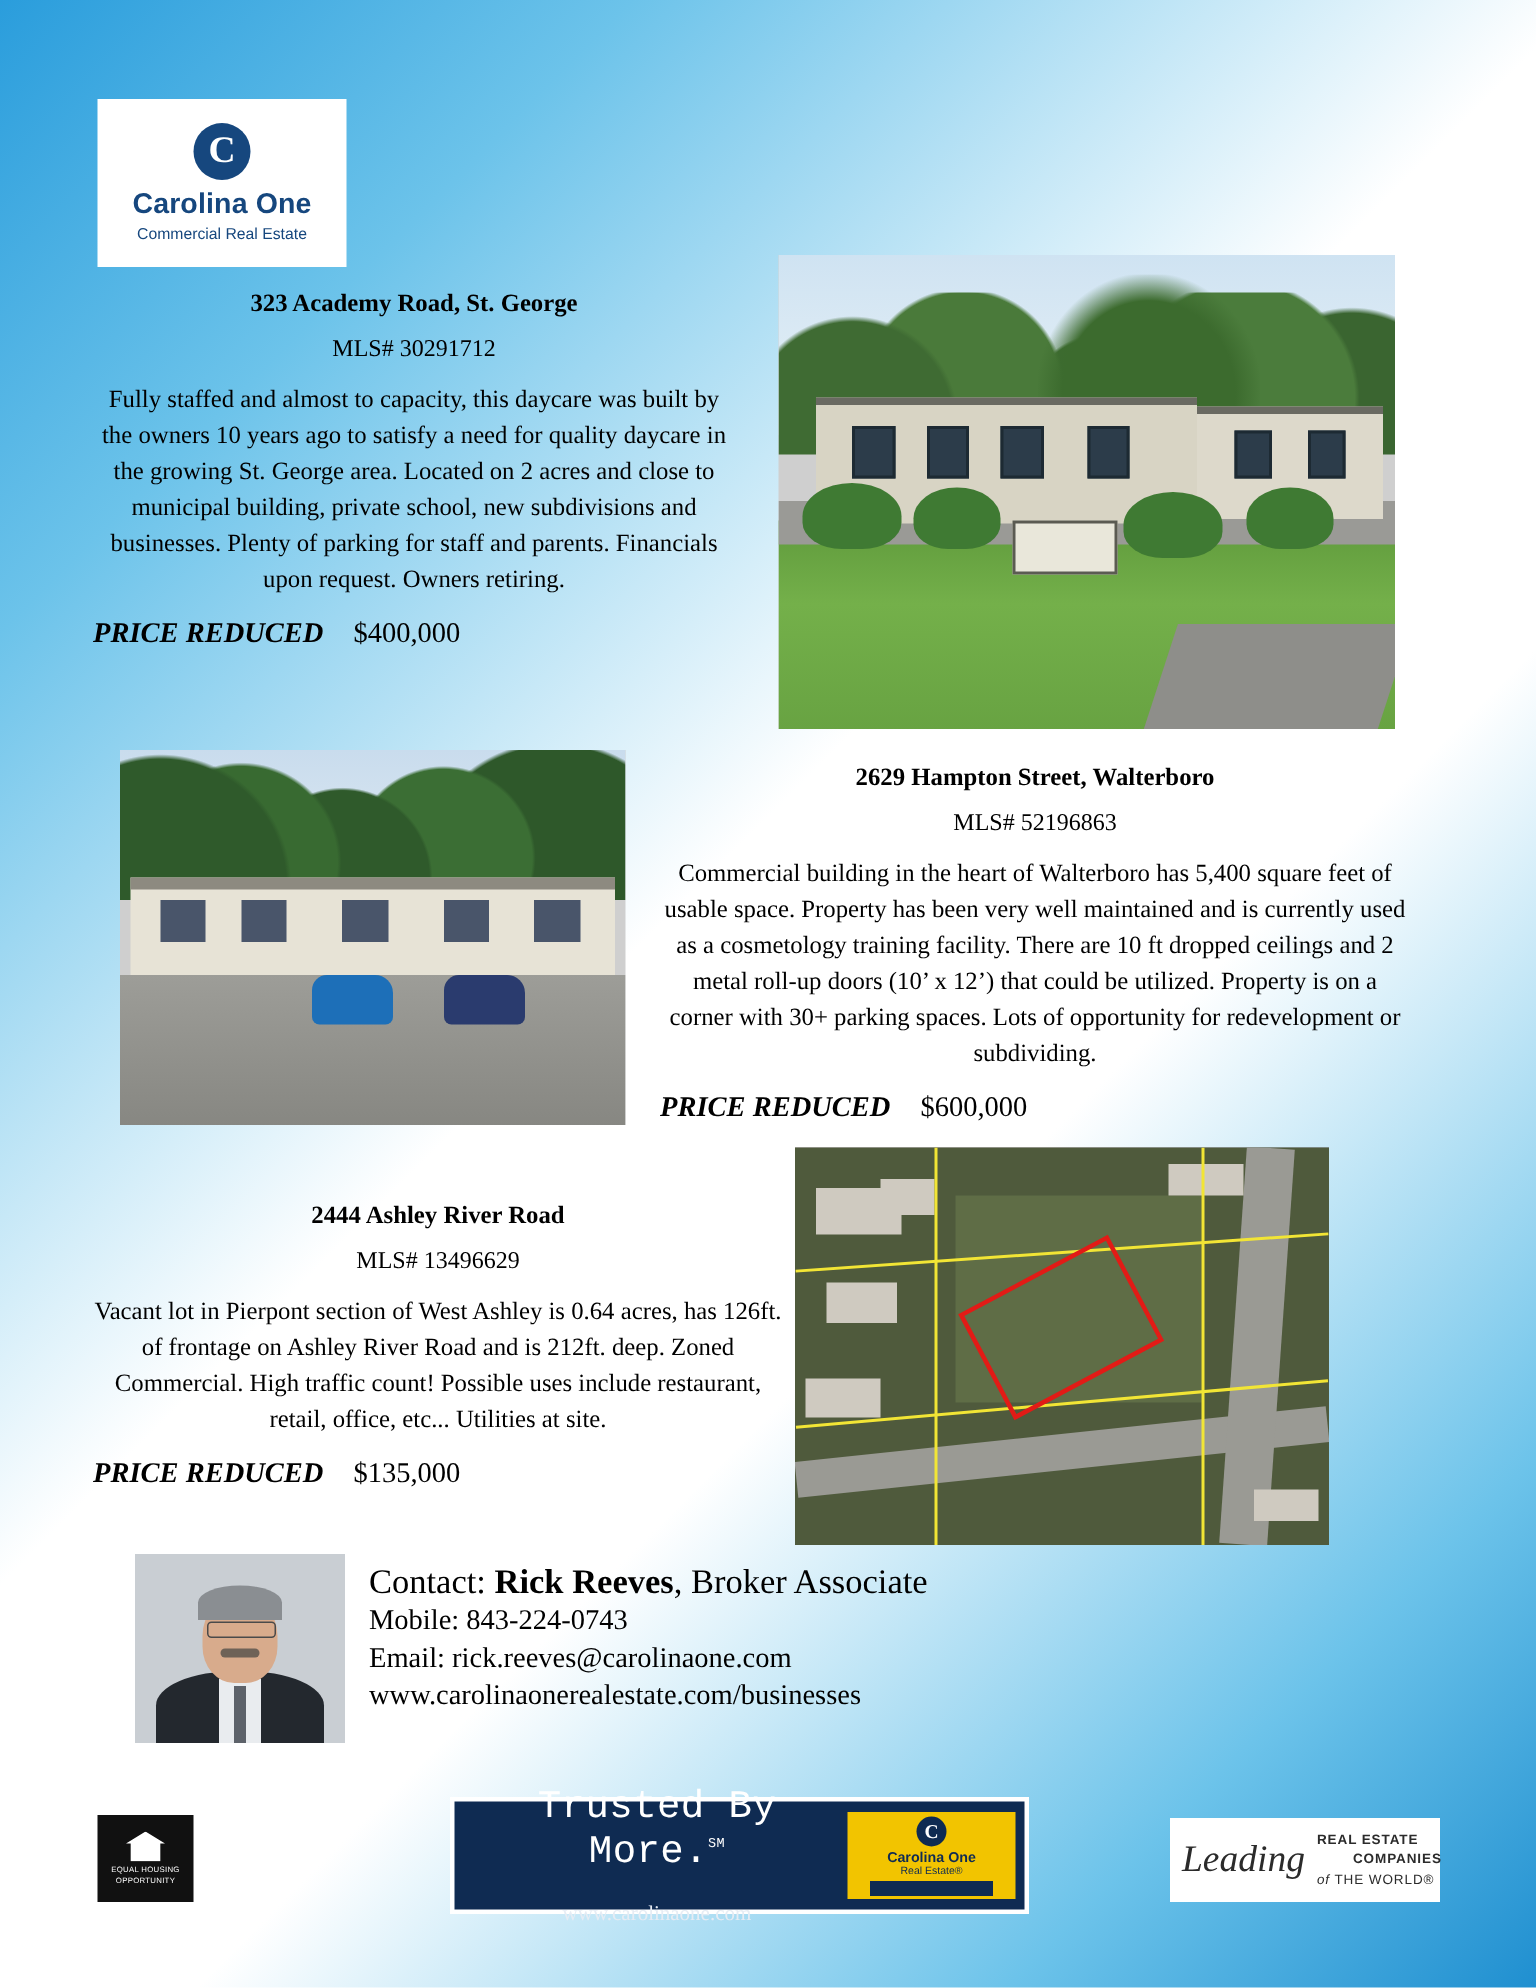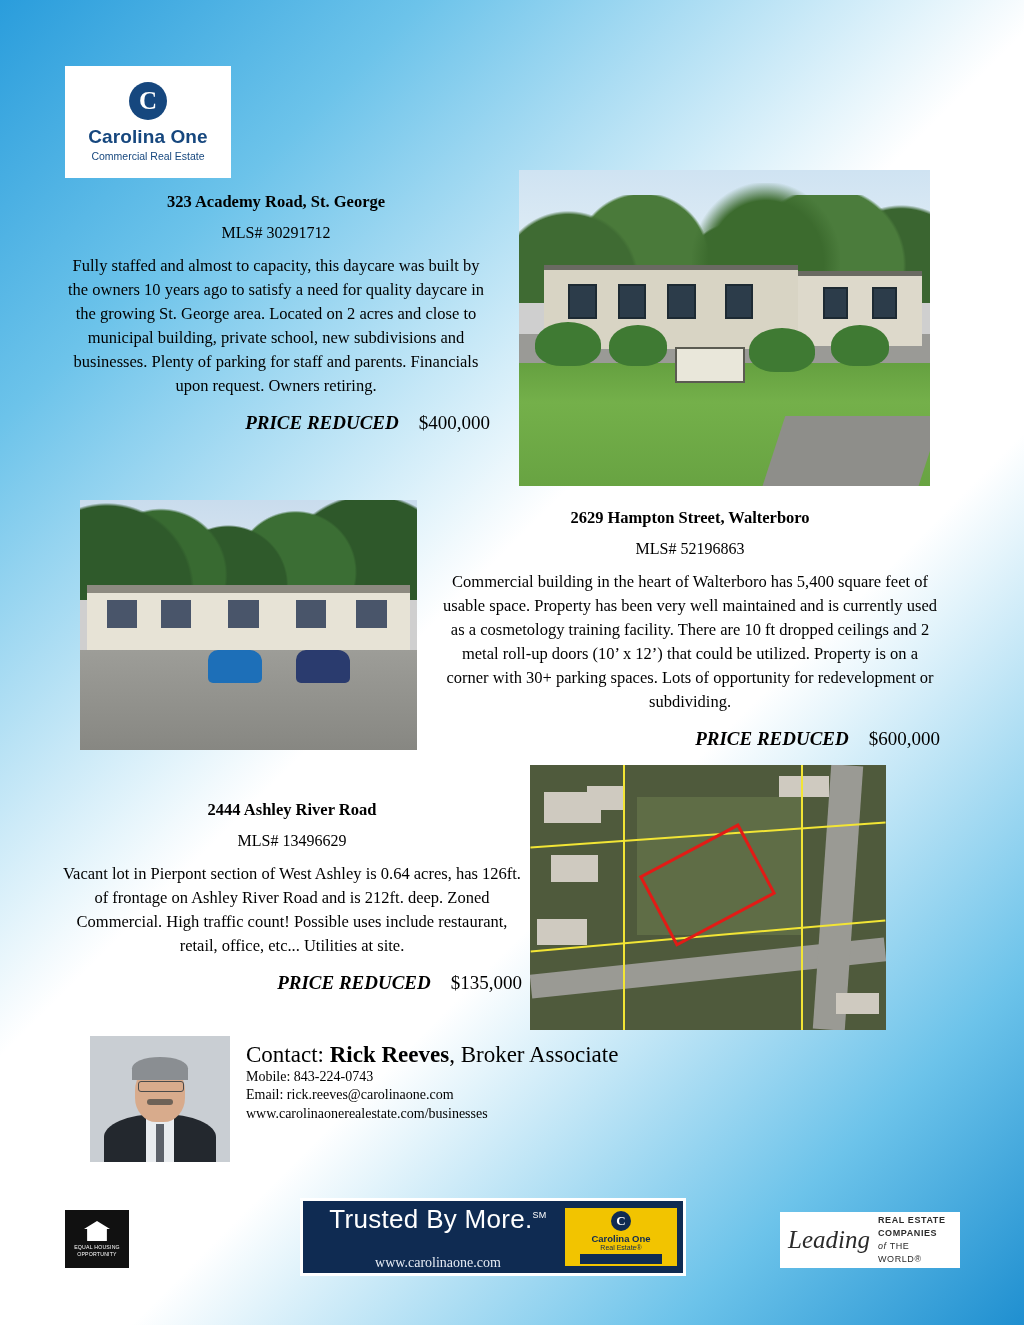"PRICE REDUCED $400,000" .price-row { text-align: right -> left }
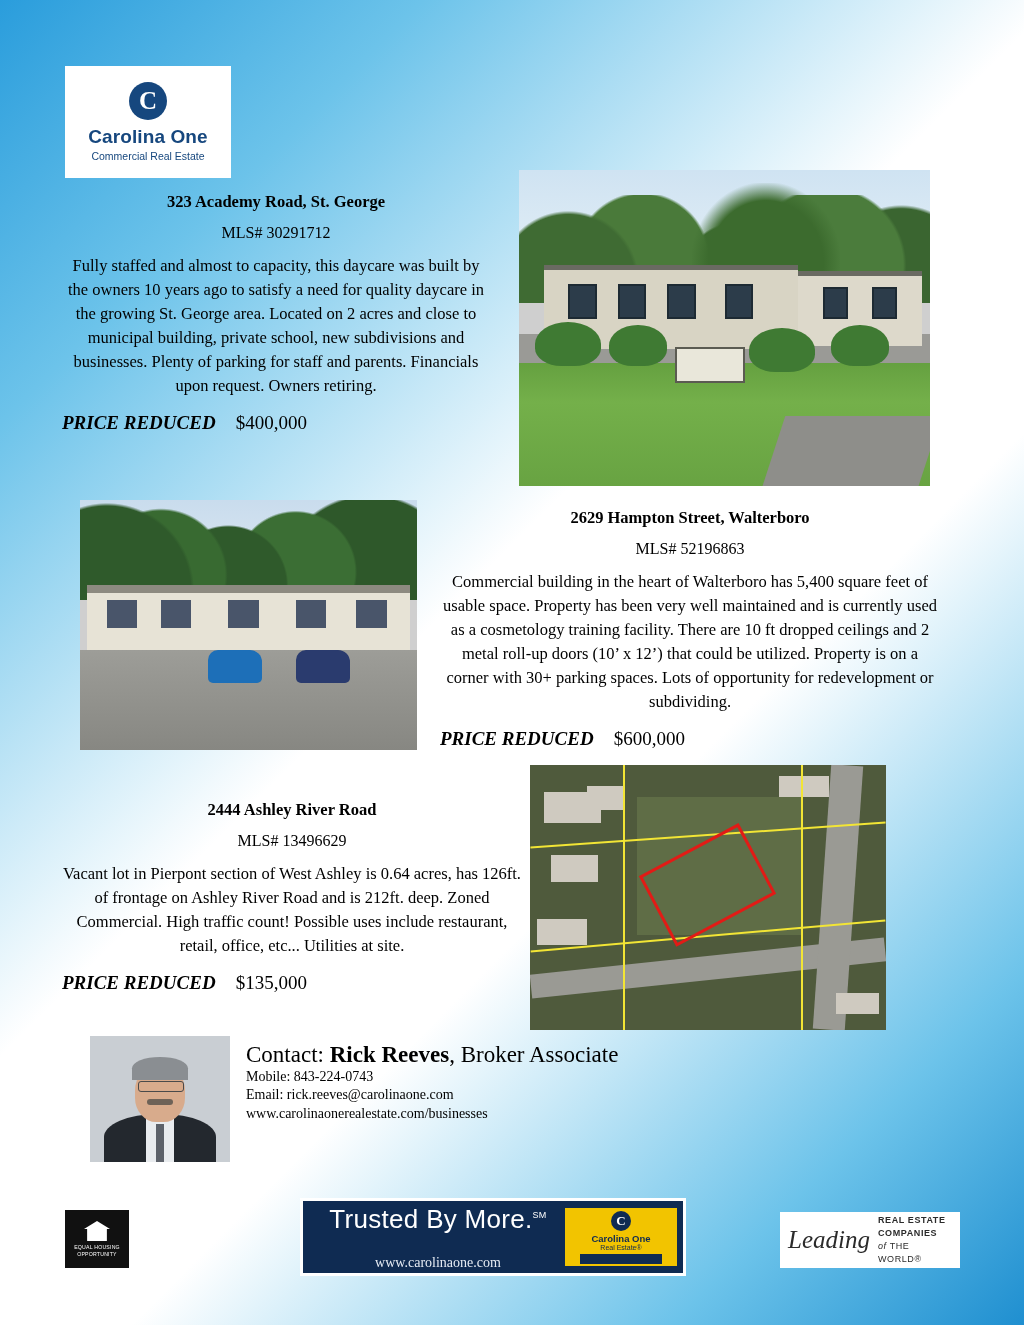"Mobile: 843-224-0743" .contact-line { font-size: 14px -> 19px }
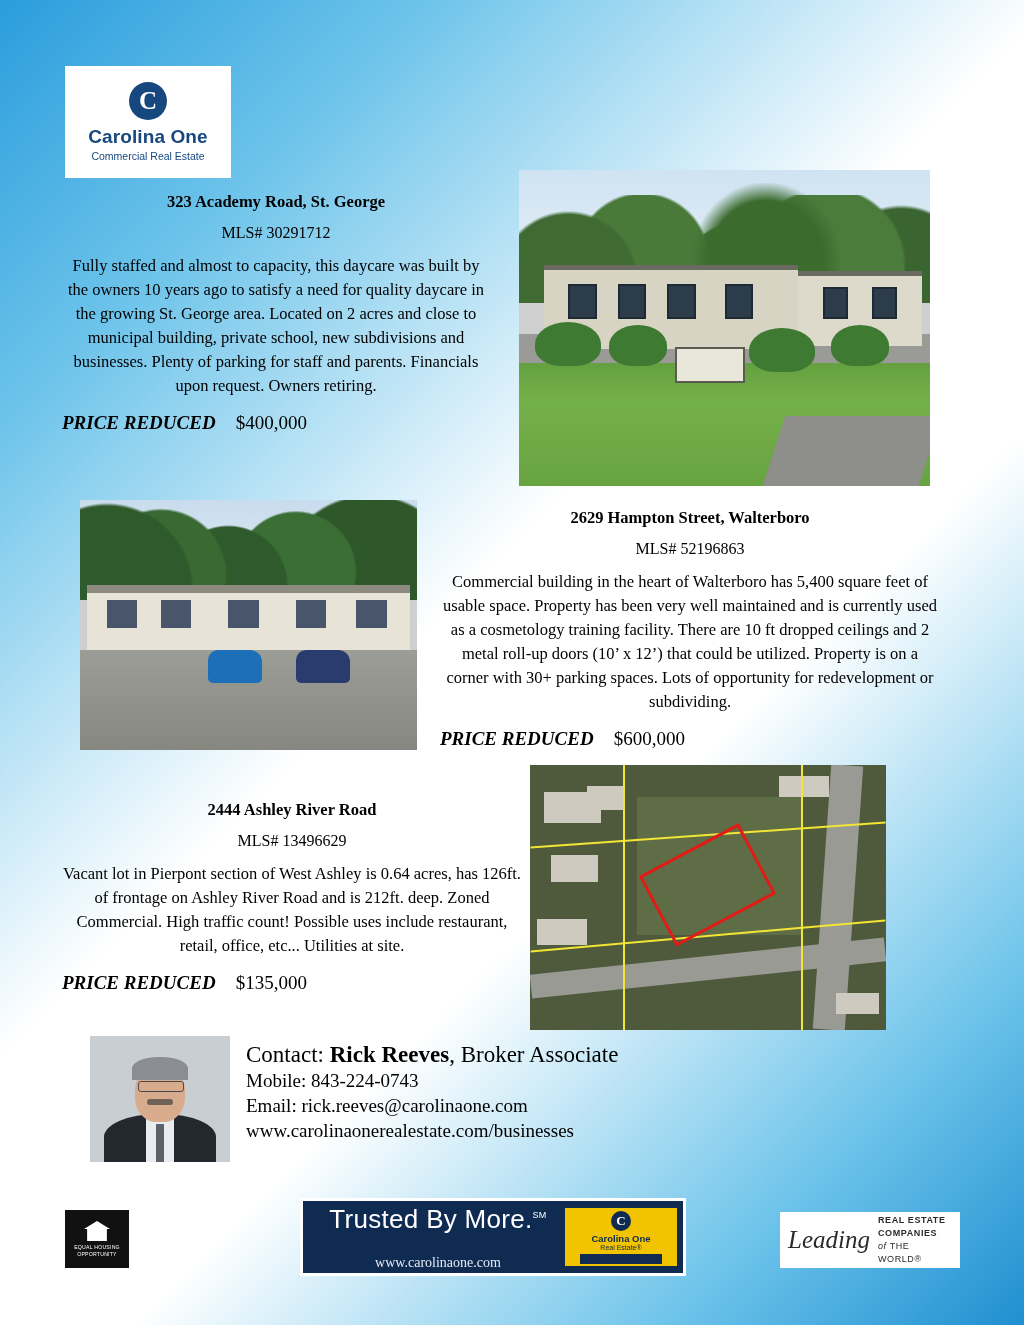"Trusted By More.SM" .trusted-main { font-family: Liberation Sans, sans-serif -> Liberation Mono, monospace }
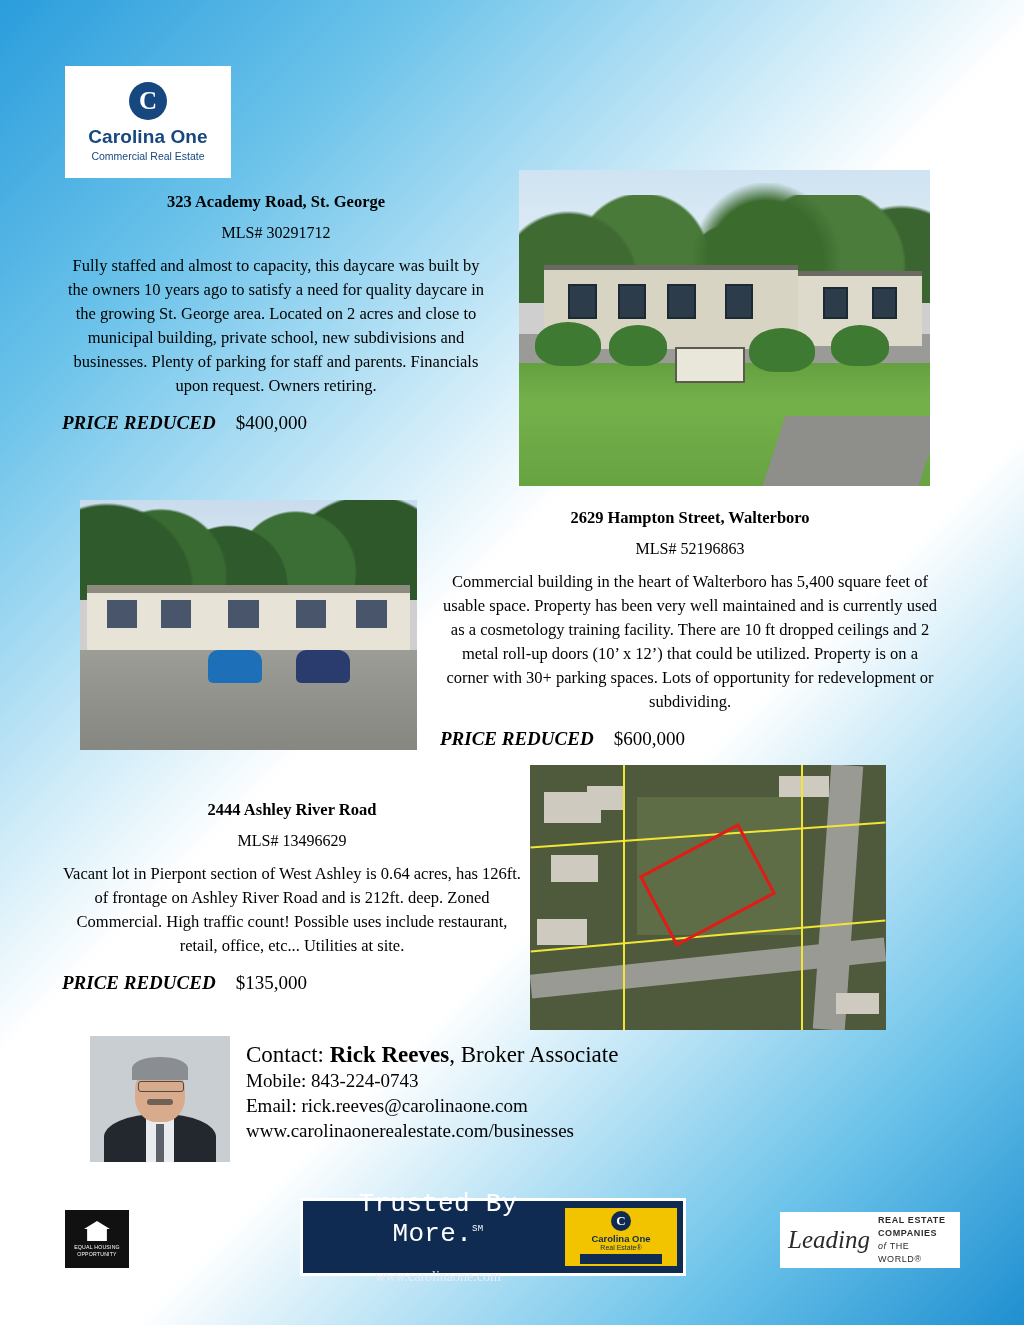"COMPANIES" .leading-lines .l2 { margin-left: none -> 24px }
